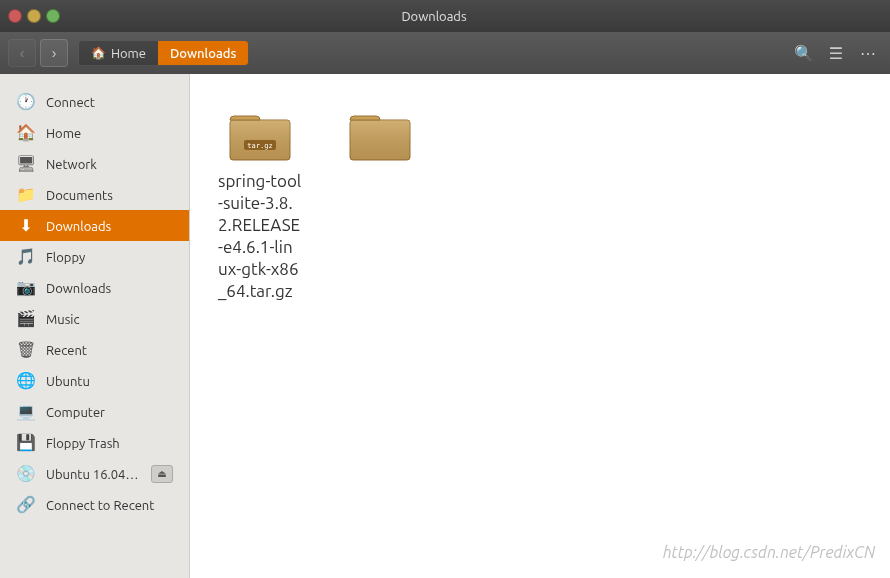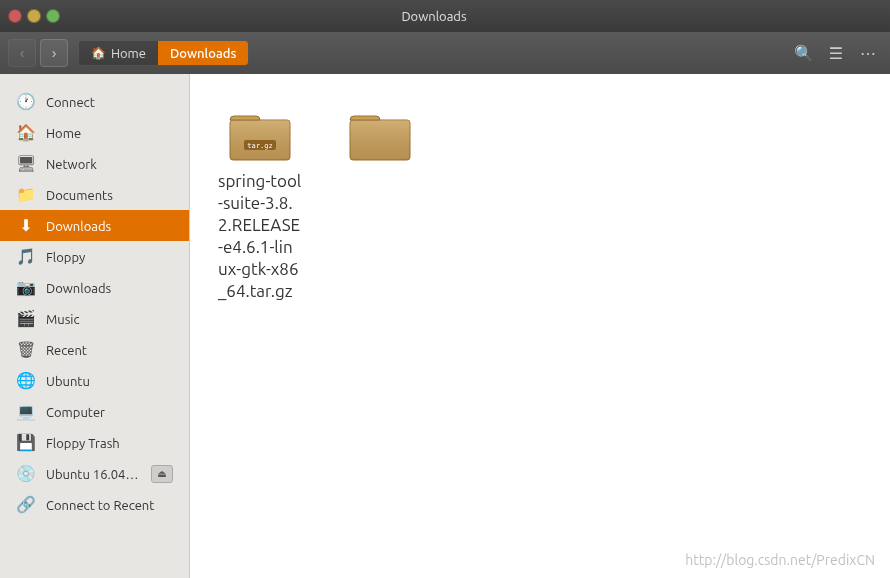"http://blog.csdn.net/PredixCN" .watermark { bottom: 10px -> 17px; font-size: 14px -> 16px; font-style: none -> italic }
